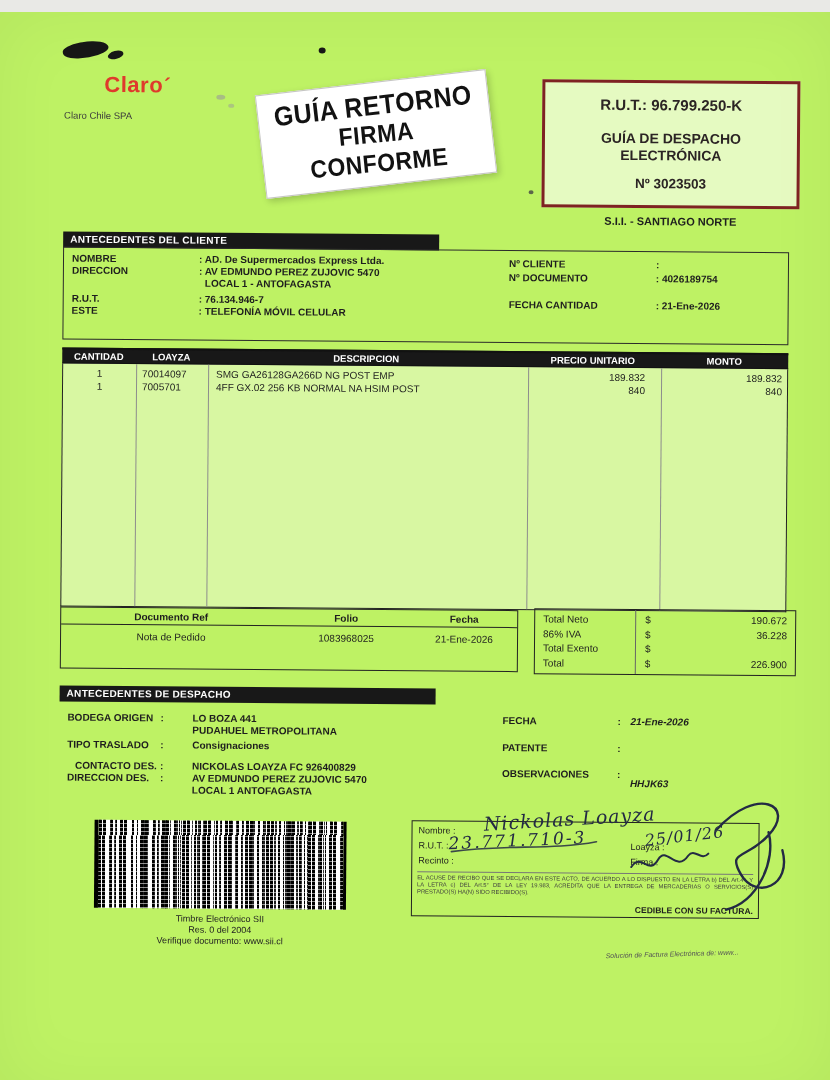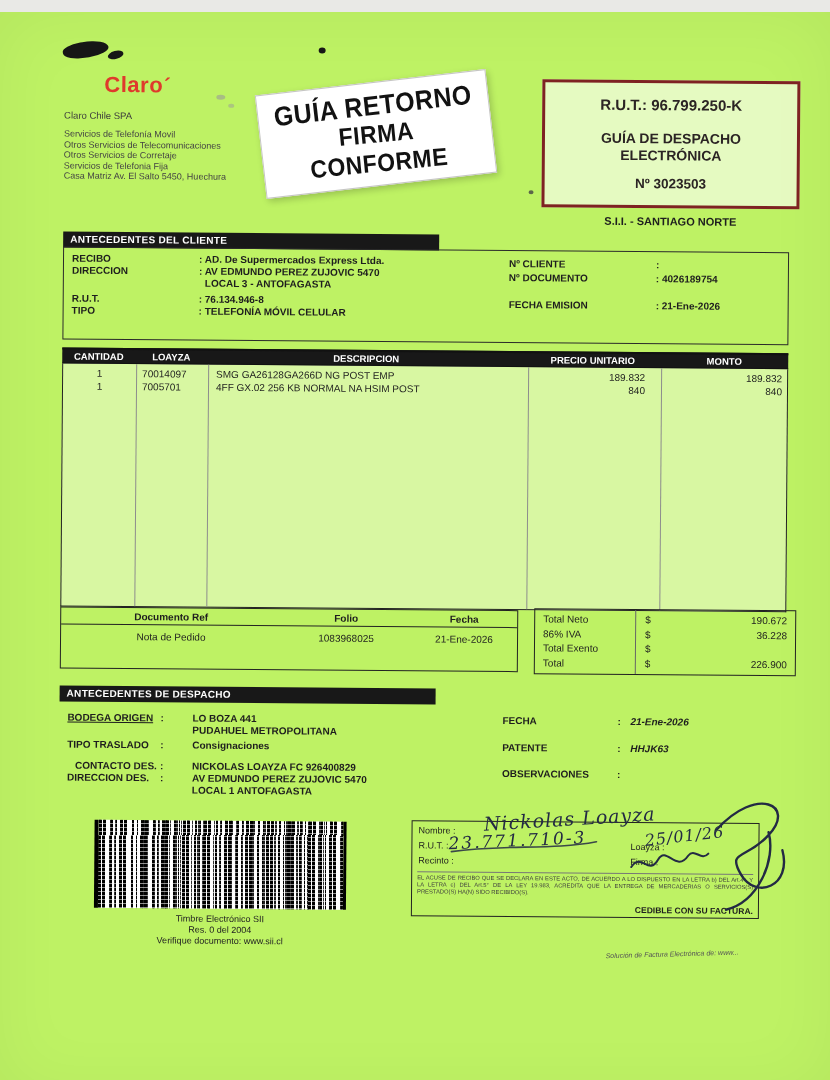"Servicios de Telefonía Movil" div.company-services { html: <div> <div>Servicios de Telefonía Movil</div> <div>Otros Servicios de Telecomunicaciones</div> <div>Otros Servicios de Corretaje</div> <div>Servicios de Telefonia Fija</div> <div>Casa Matriz Av. El Salto 5450, Huechura</div> </div> -> none }
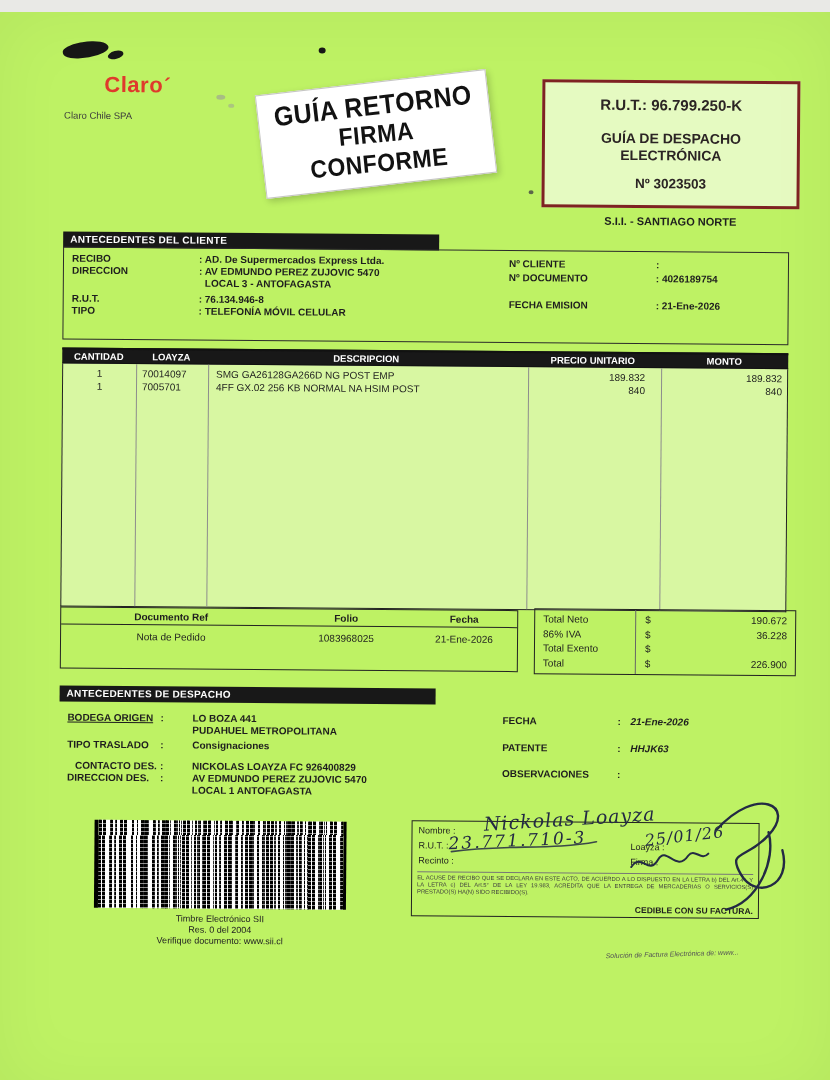"RECIBO" span { text: RECIBO -> NOMBRE }
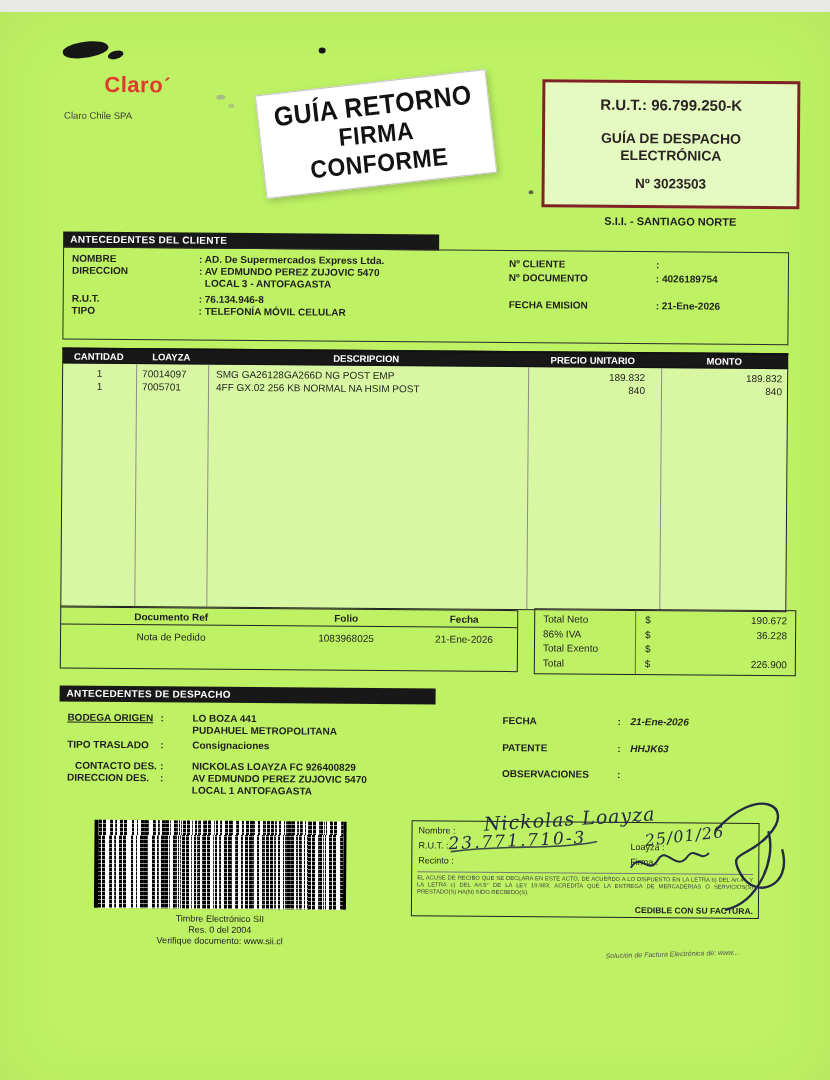"LOCAL 3 - ANTOFAGASTA" span { text: 3 -> 1 }
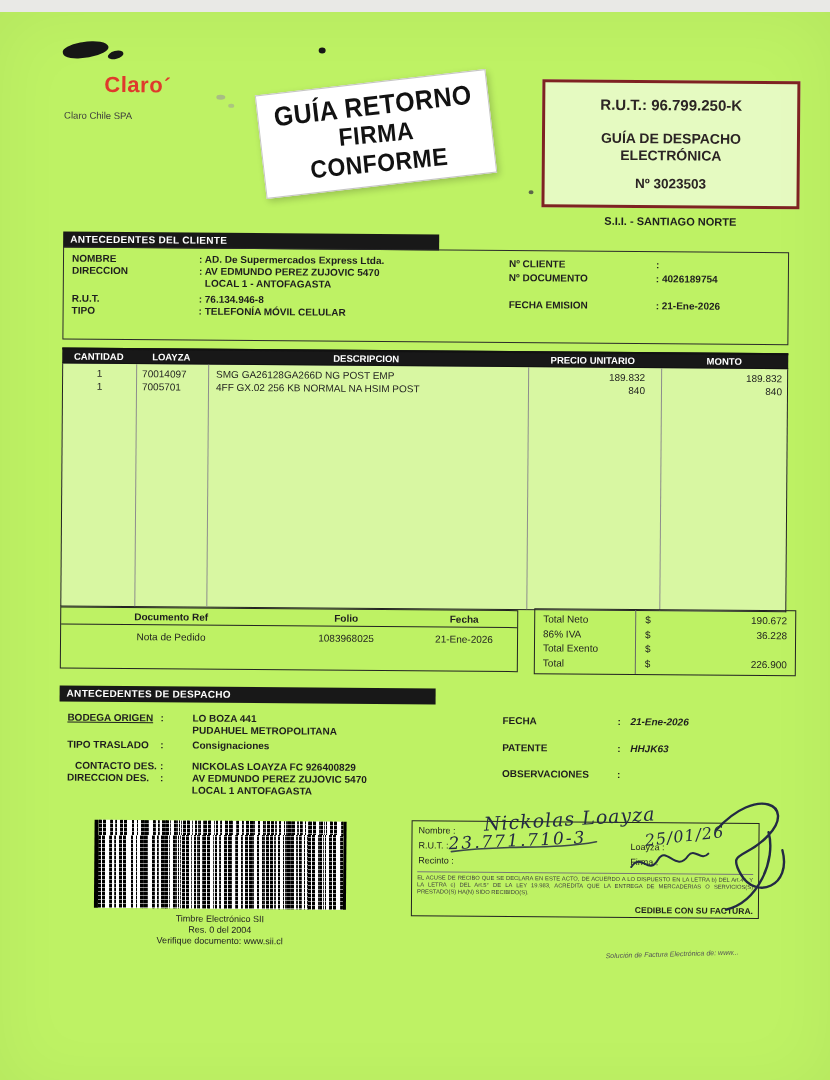": 76.134.946-8" span { text: 76.134.946-8 -> 76.134.946-7 }
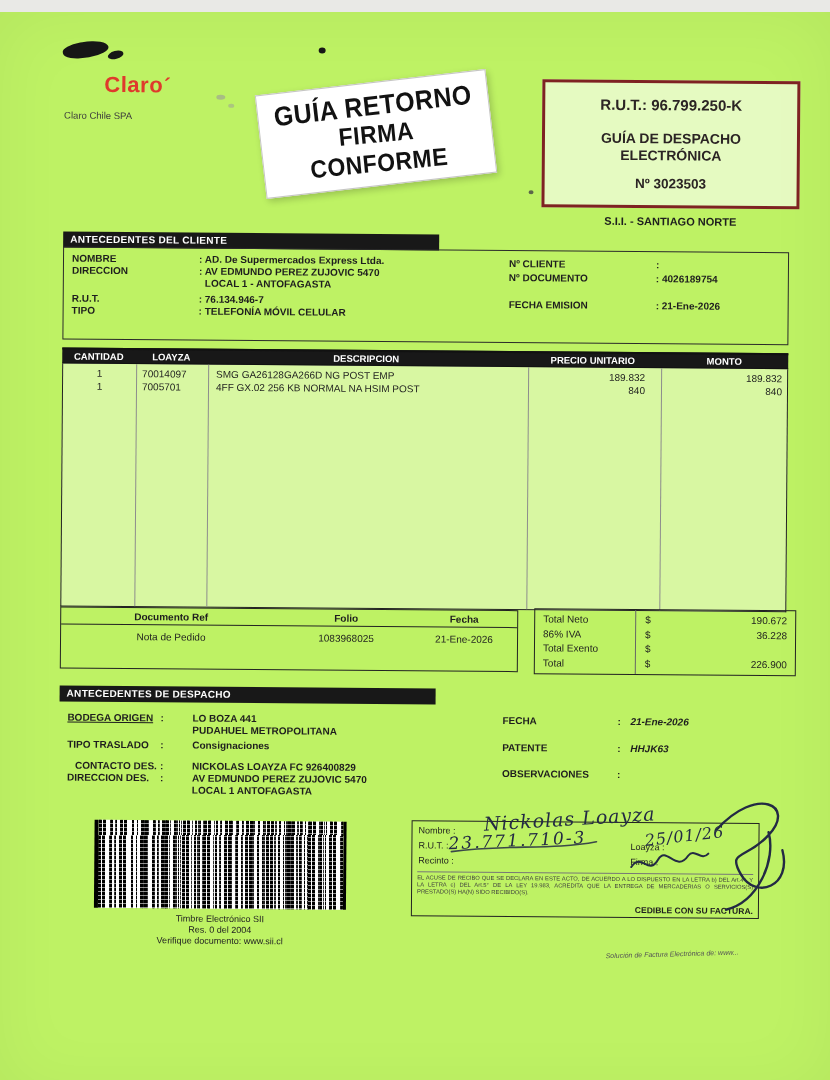"TIPO" span { text: TIPO -> ESTE }
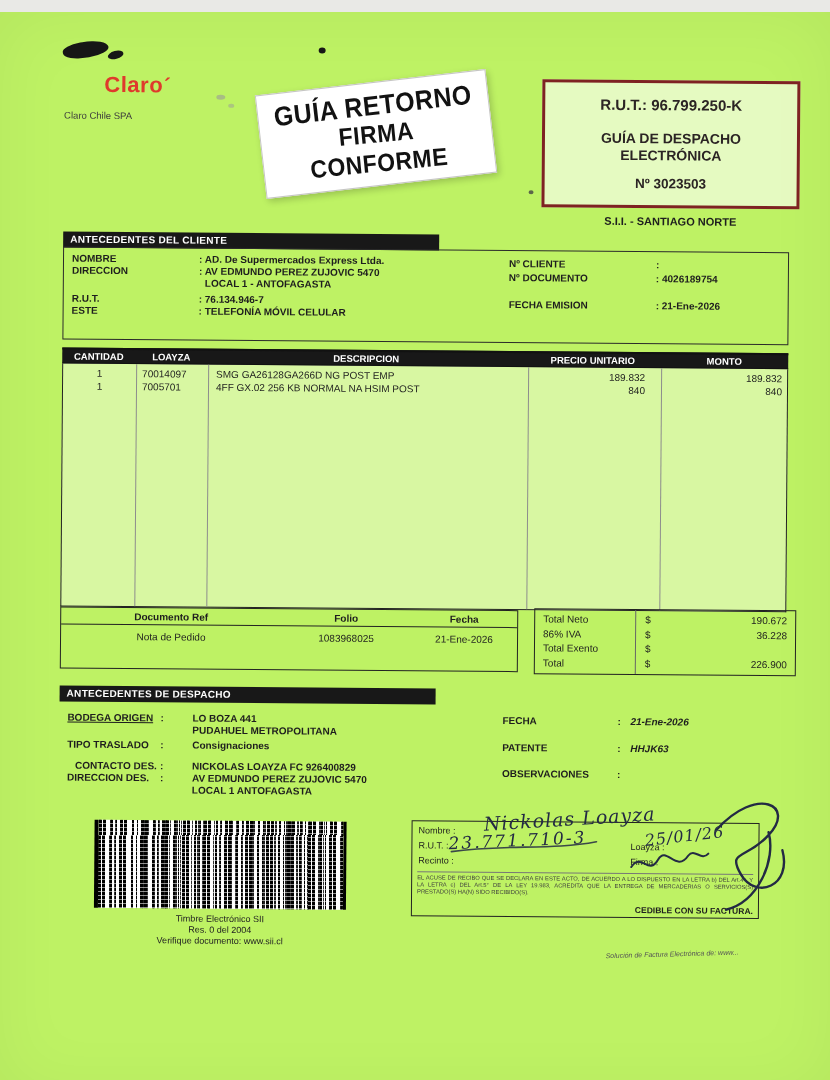"FECHA EMISION" span { text: EMISION -> CANTIDAD }
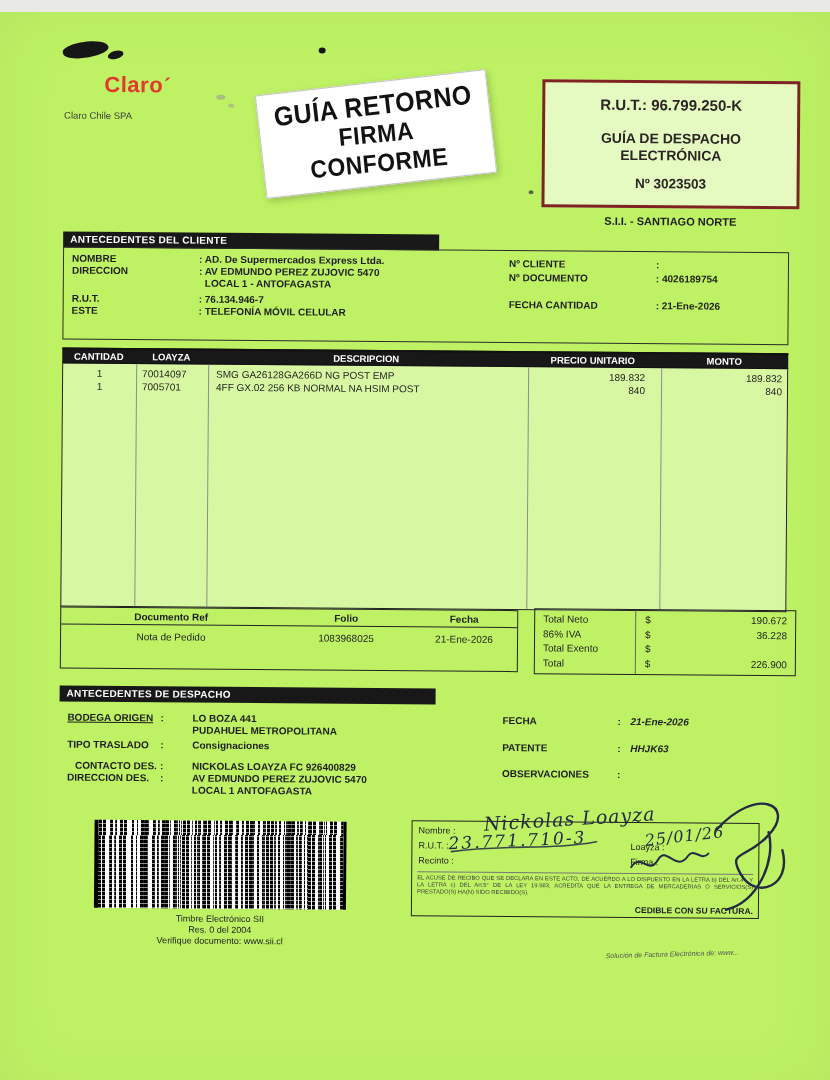"BODEGA ORIGEN" span.dfield { text-decoration: underline -> none }
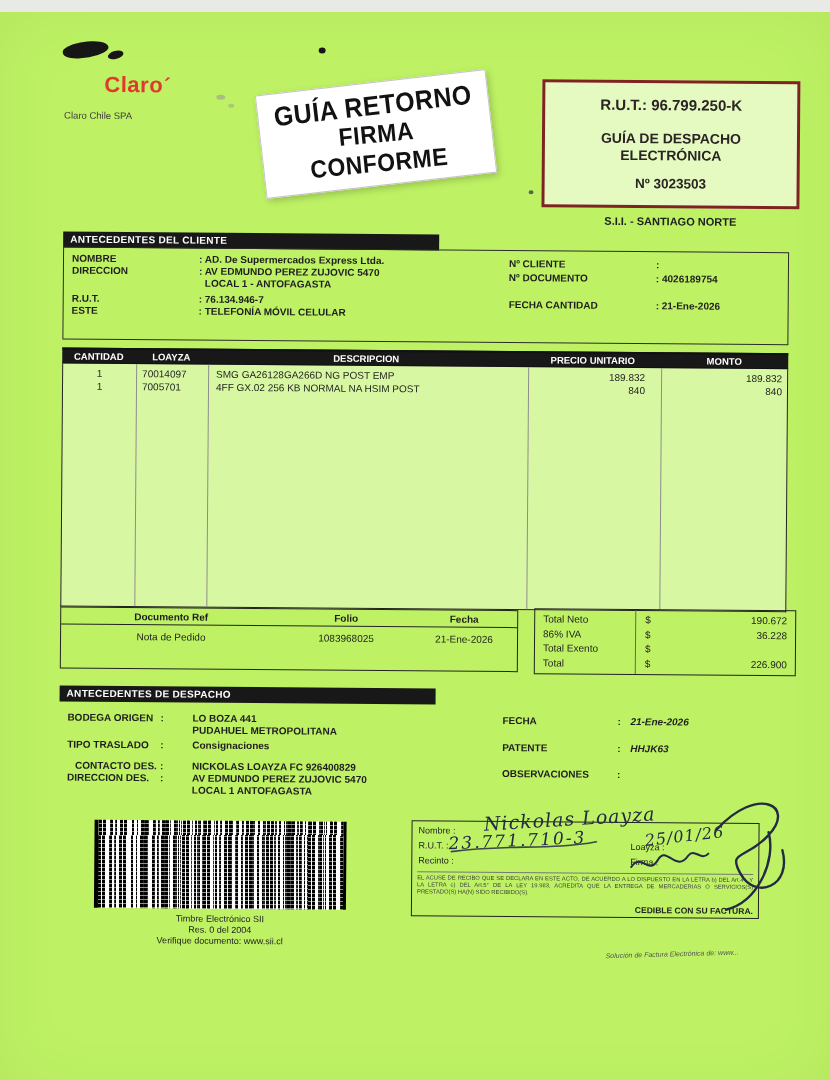"HHJK63" span.dfield { top: 729px -> 764px }
